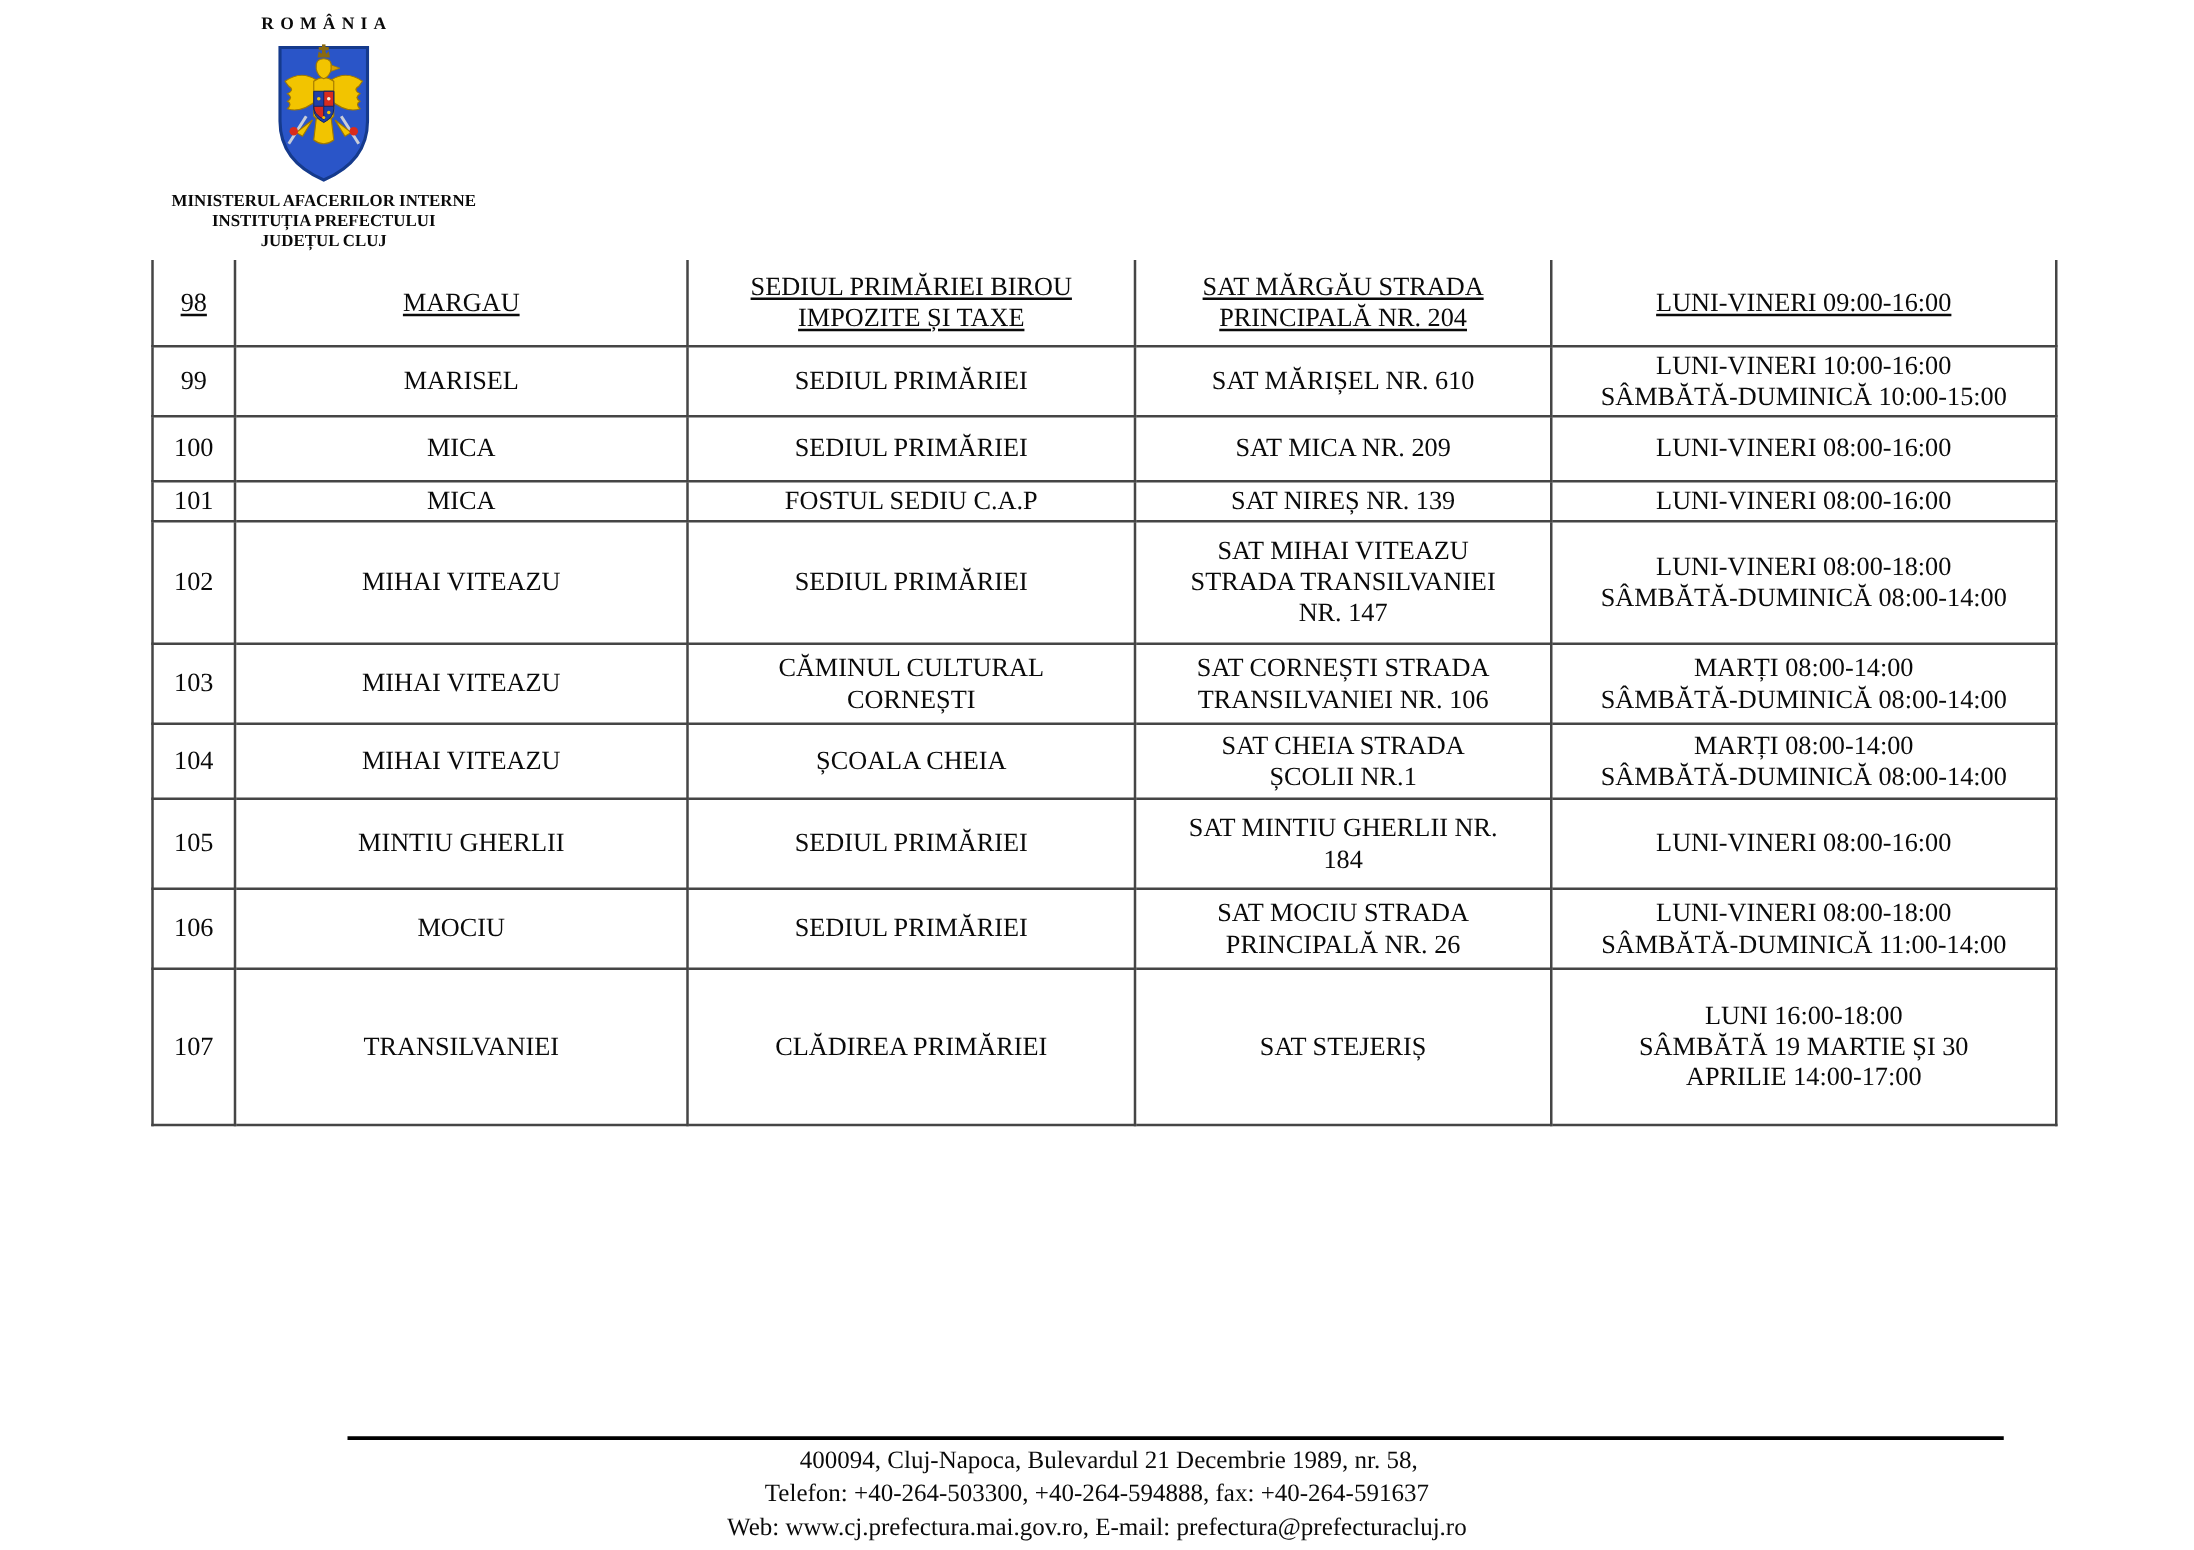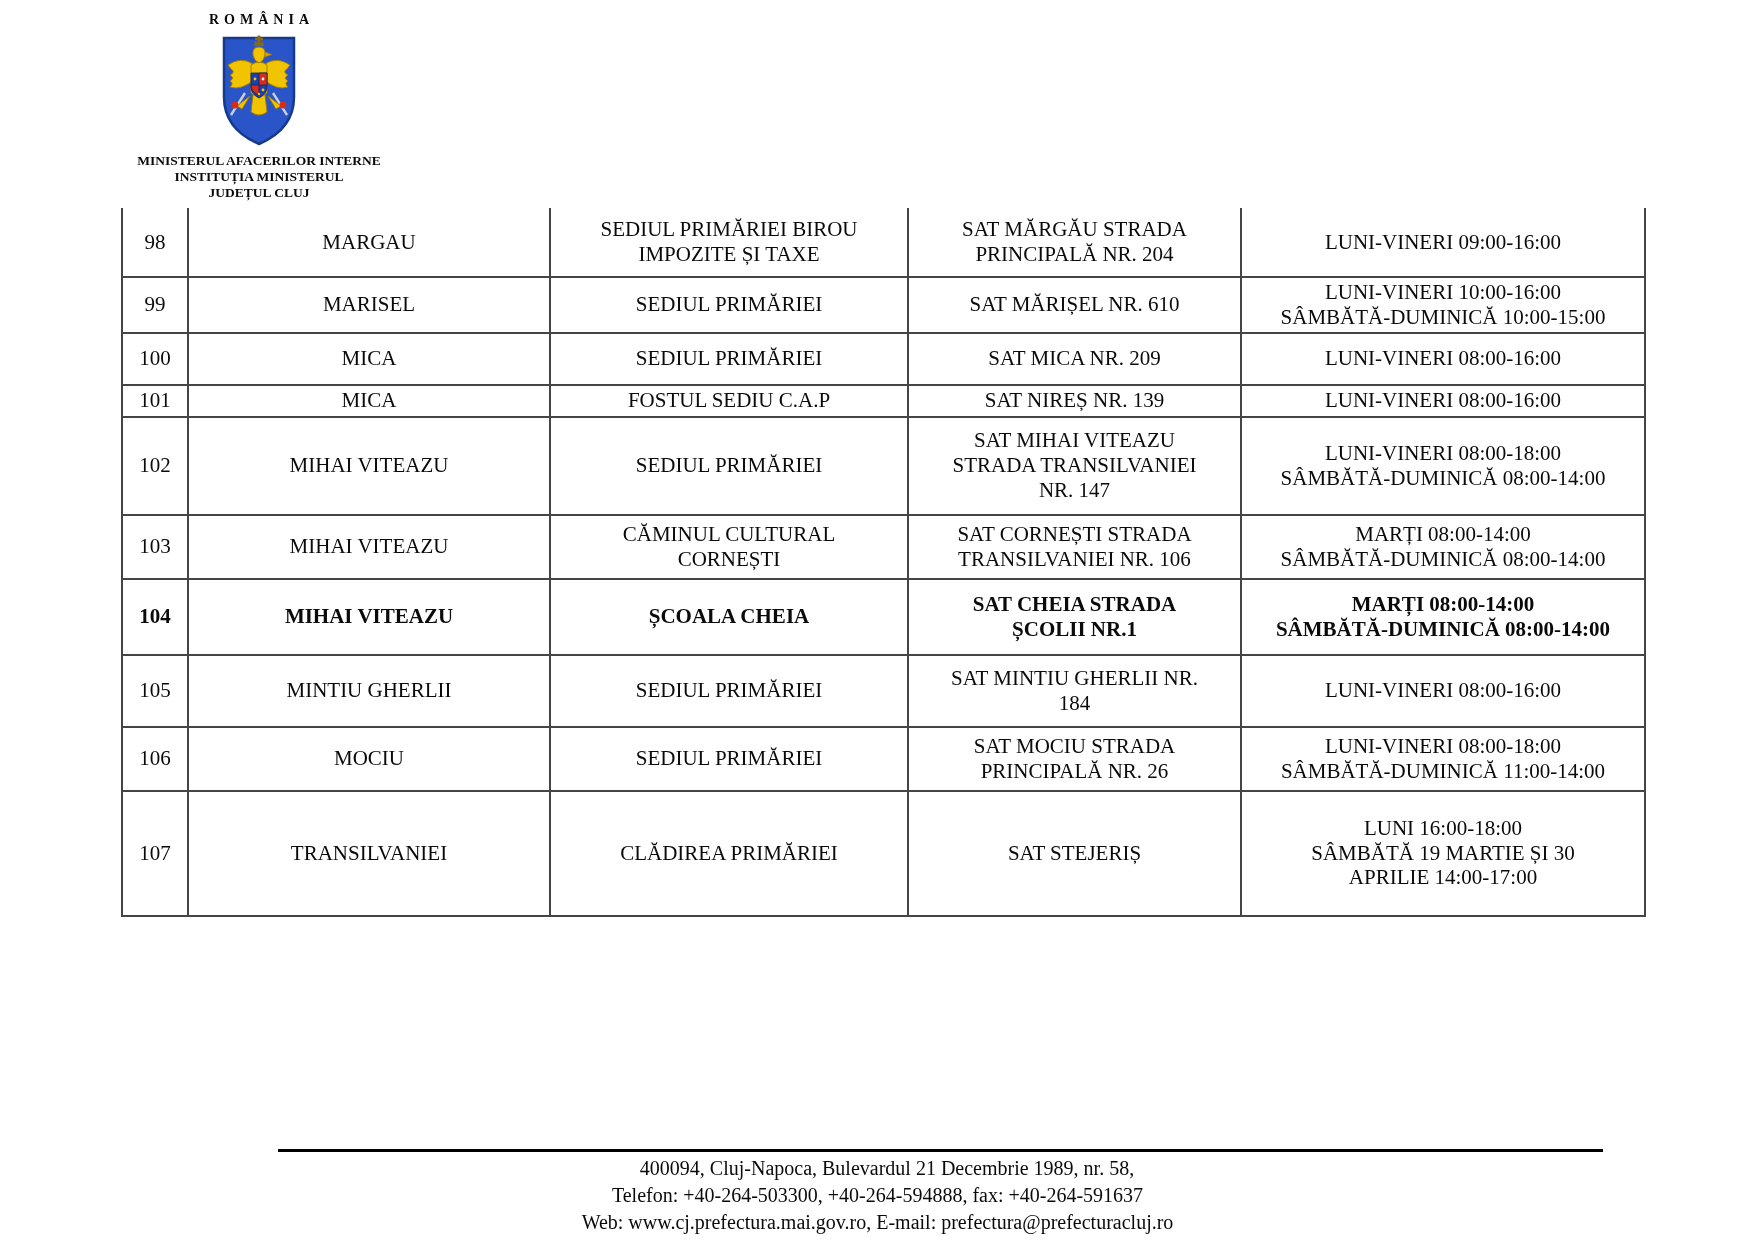"INSTITUȚIA MINISTERUL" div { text: MINISTERUL -> PREFECTULUI }
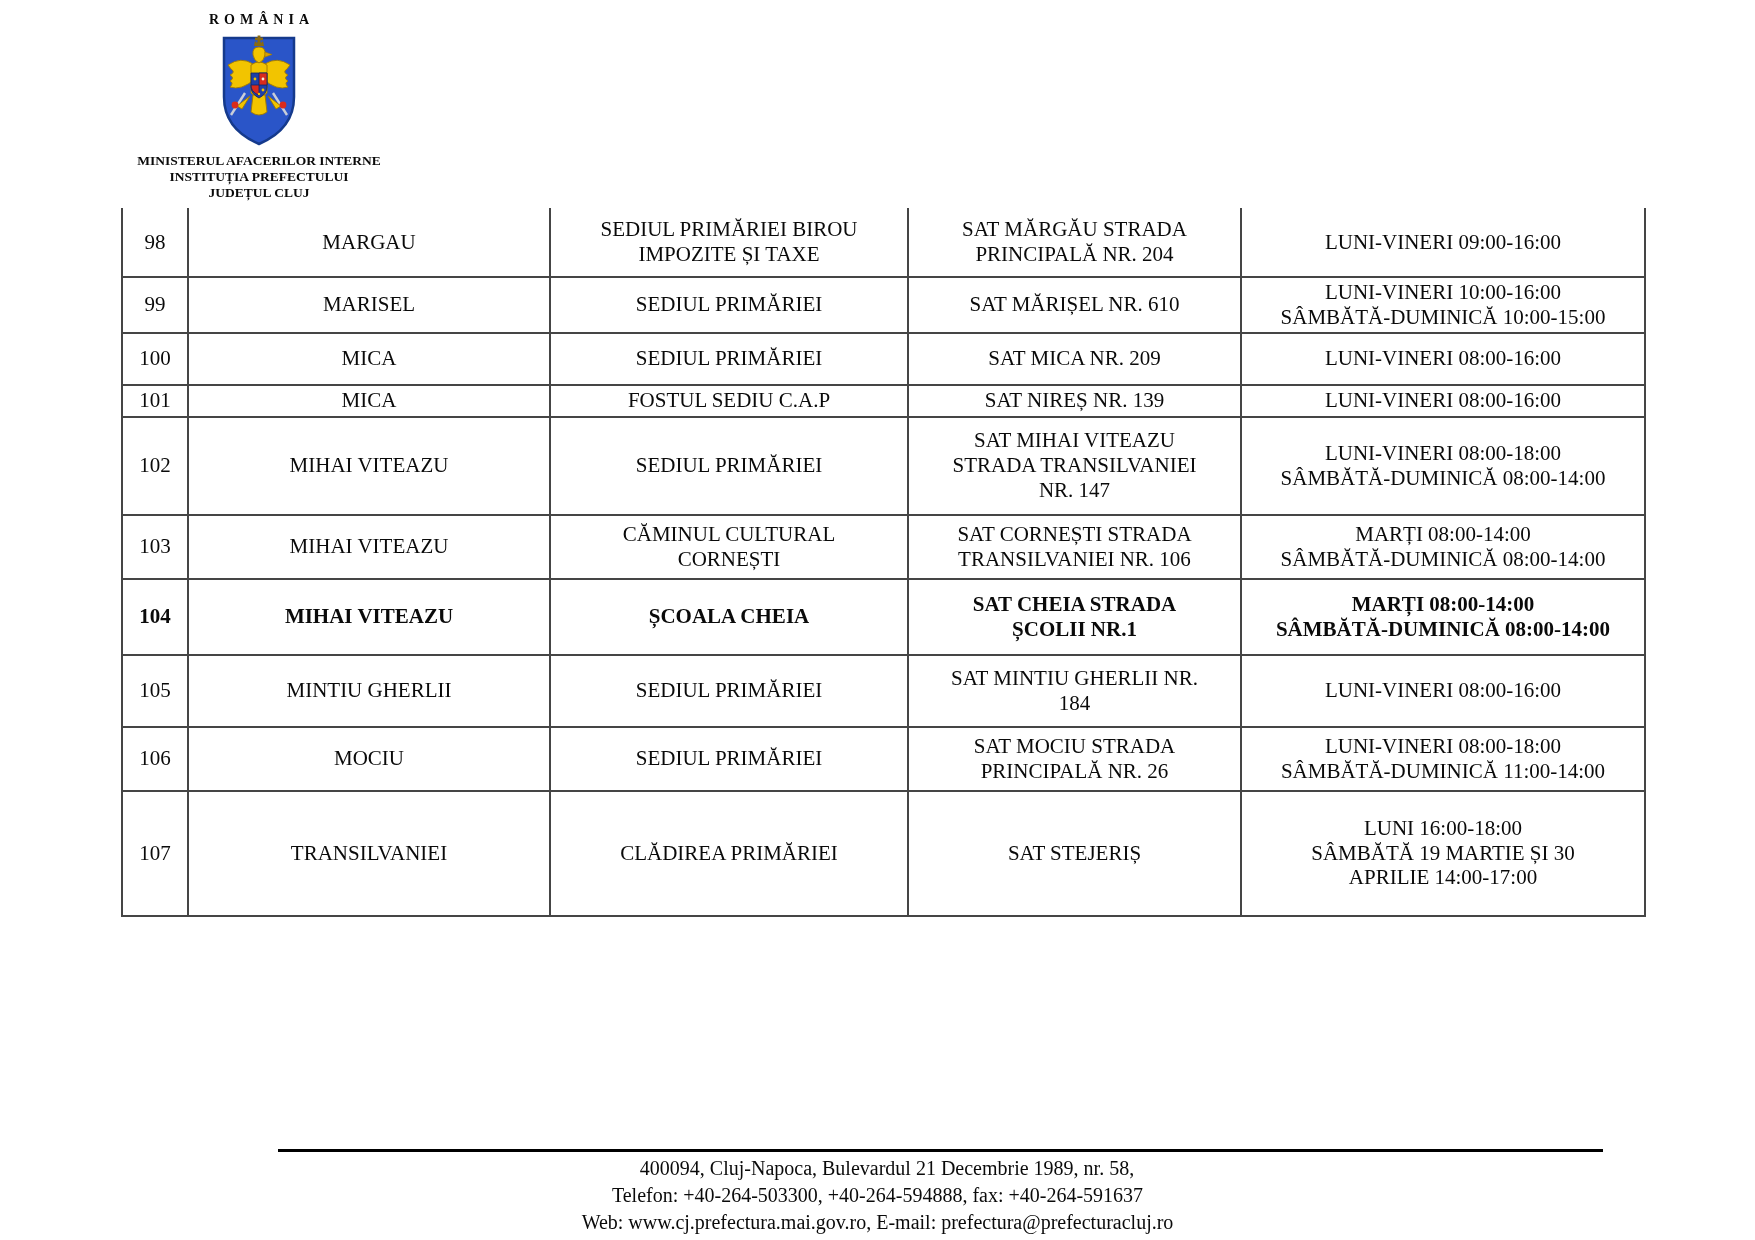"98" .tbl tr:nth-child(1) { text-decoration: none -> underline }
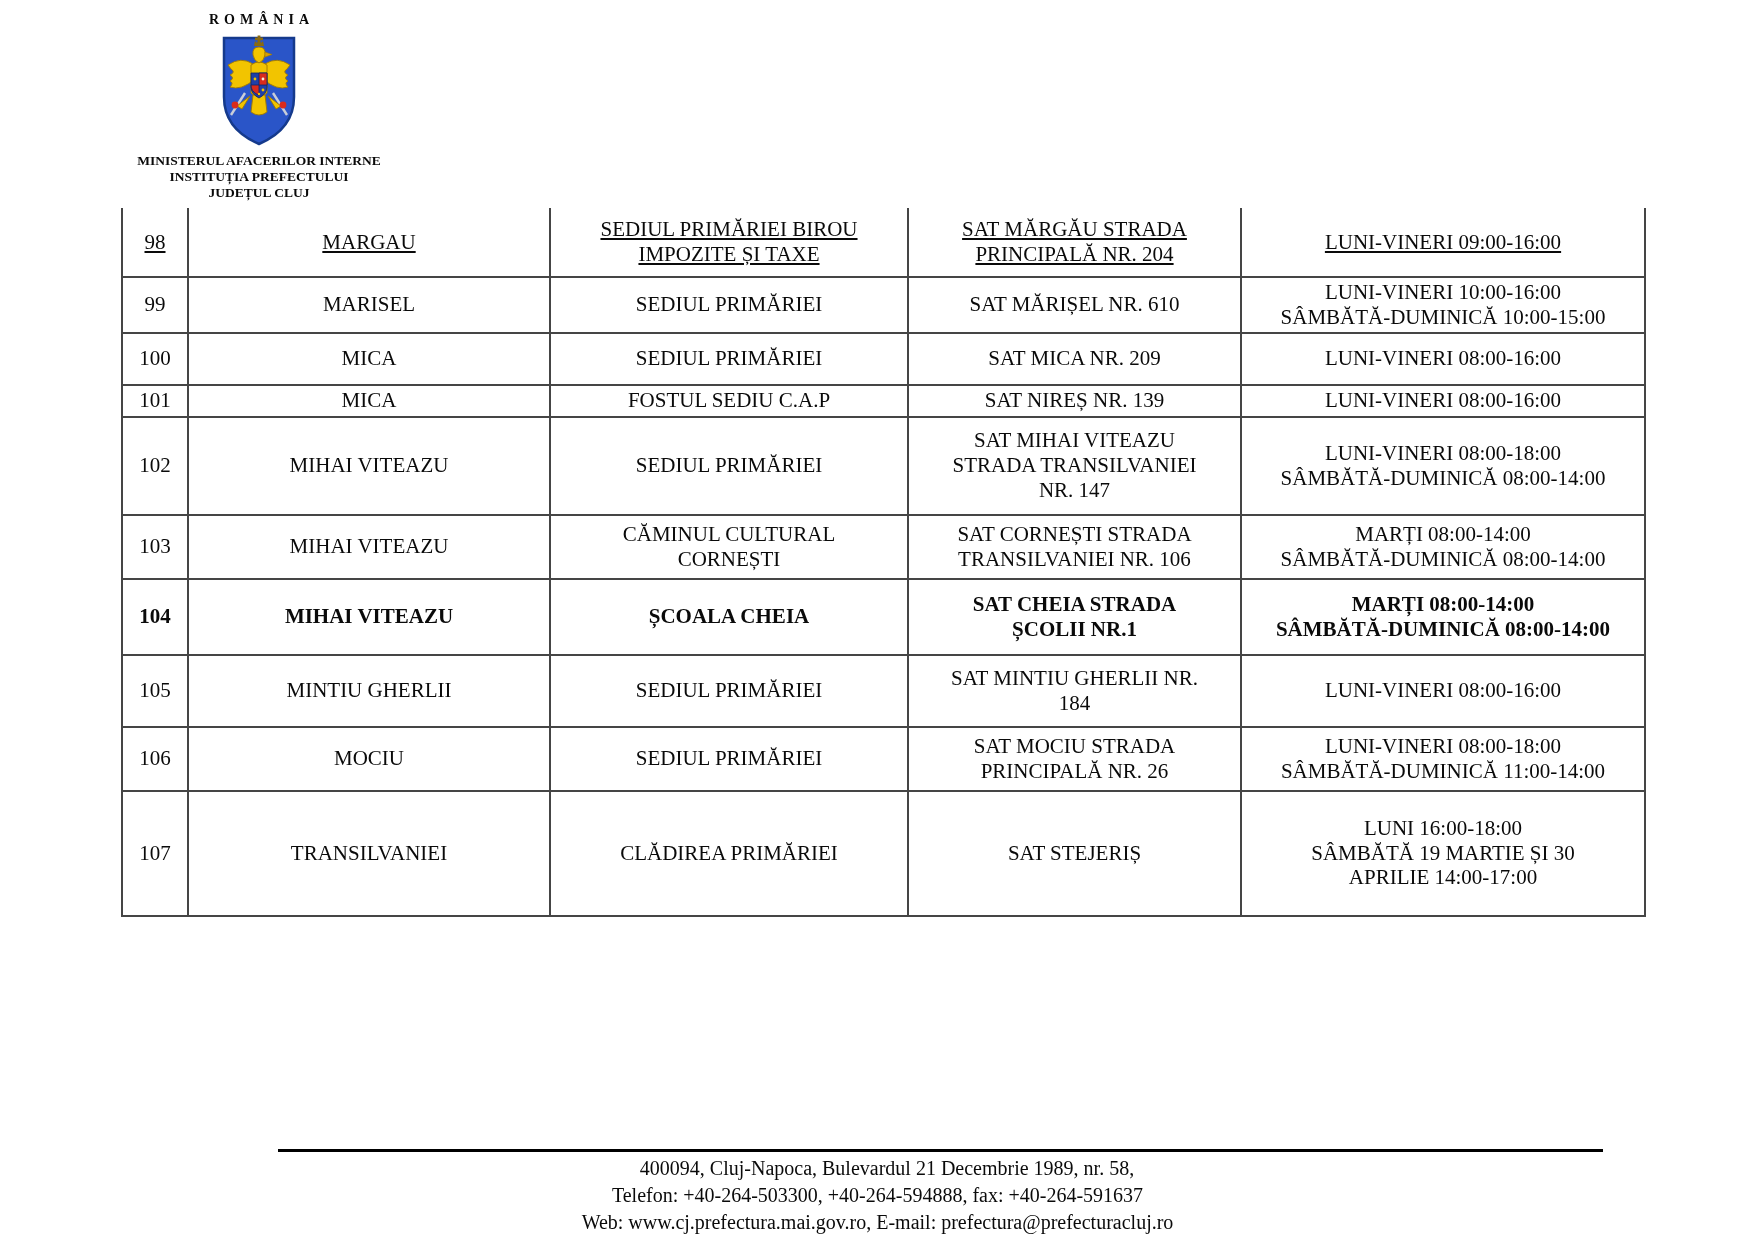"104" .tbl tr:nth-child(7) { font-weight: bold -> none; height: 76px -> 60px }
